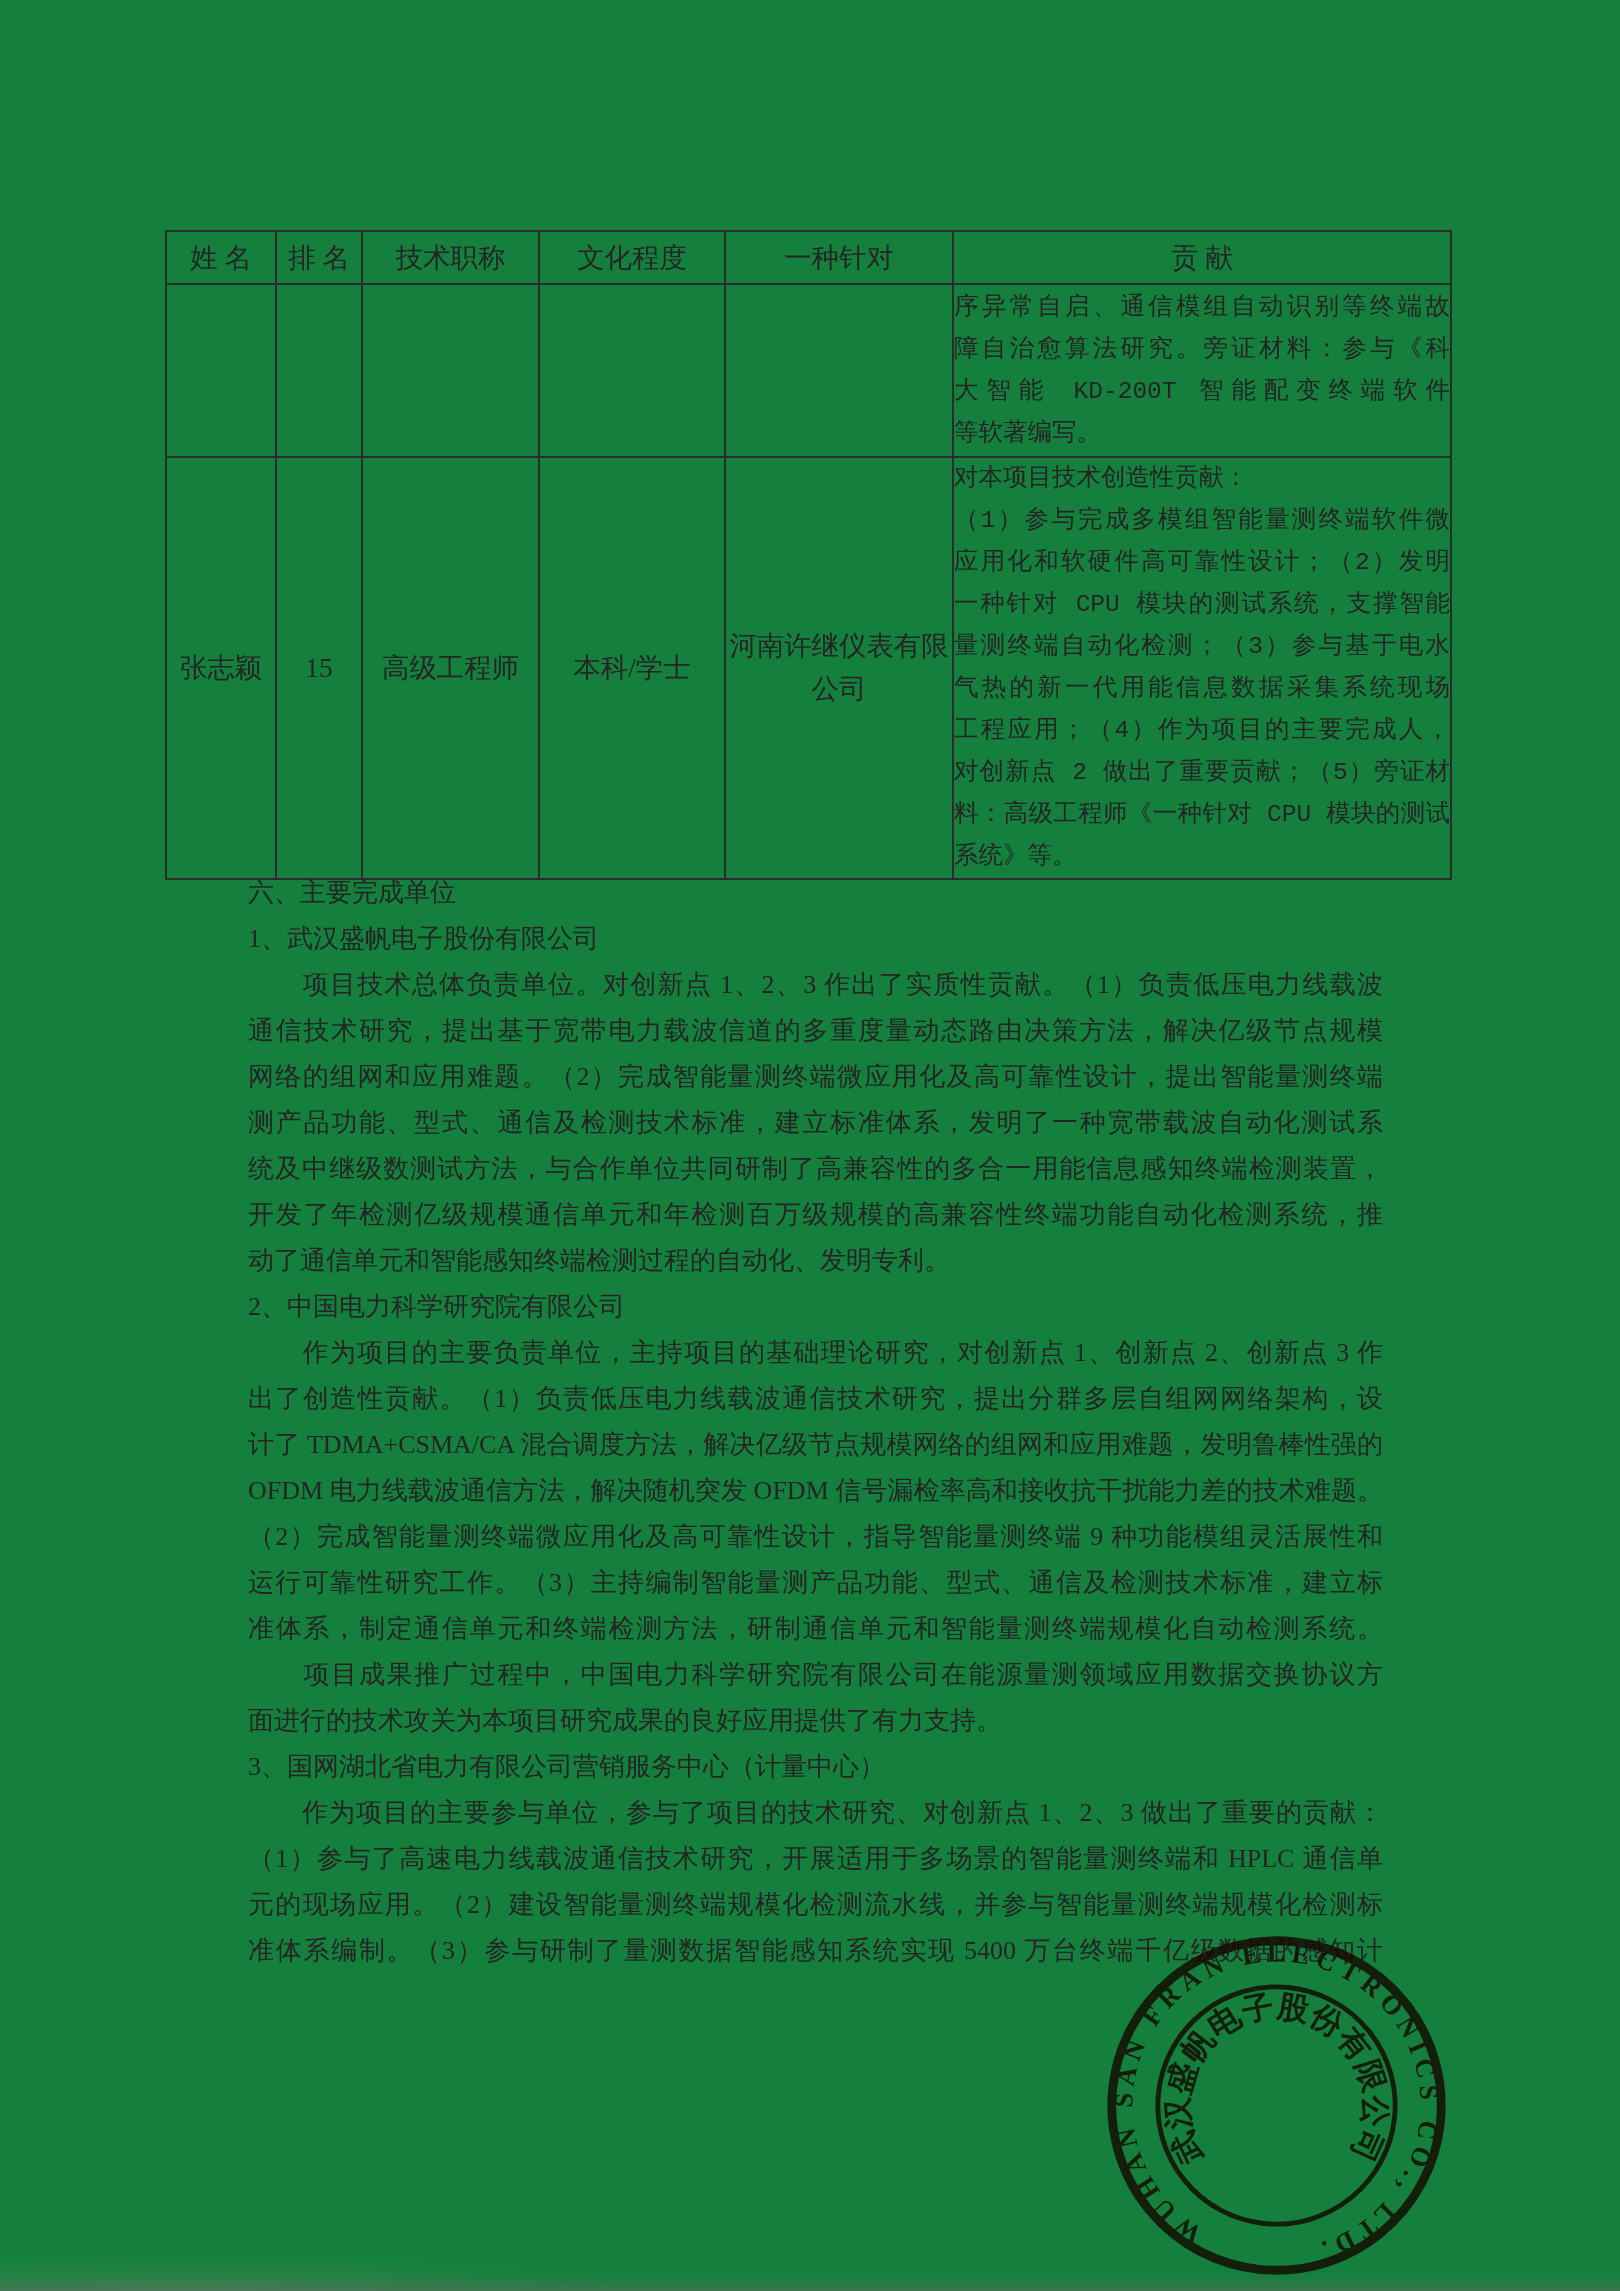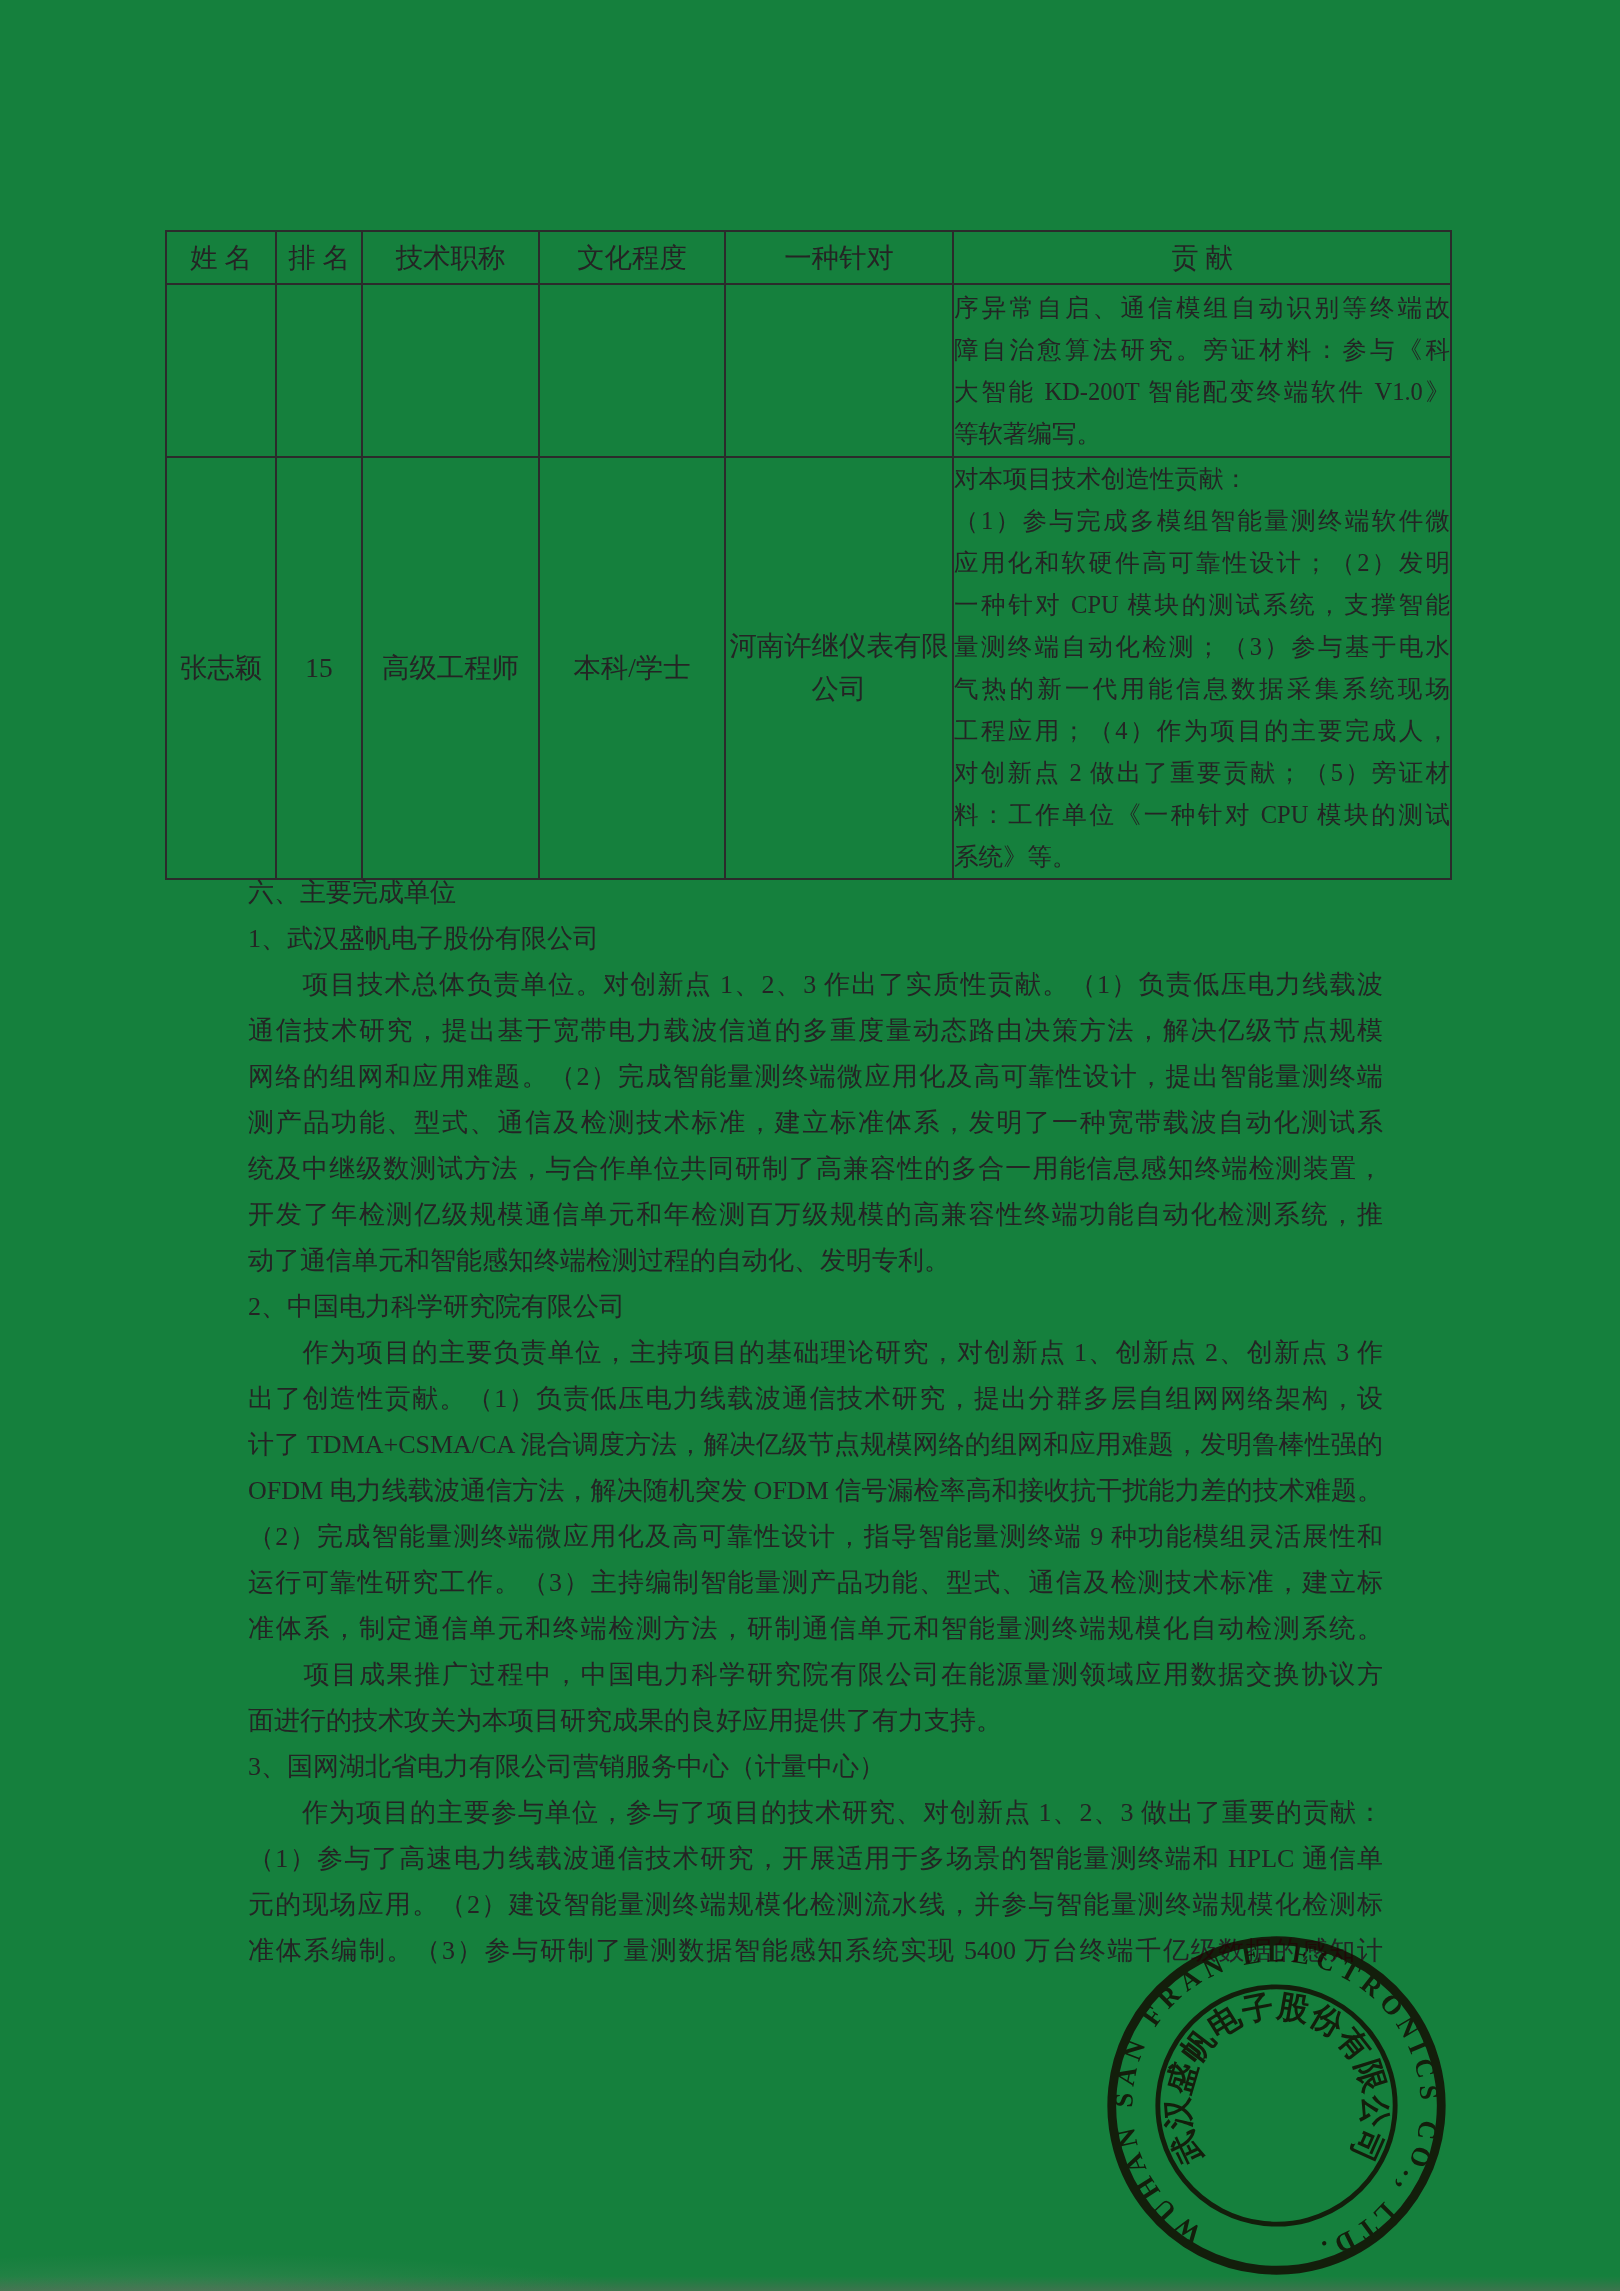"序异常自启、通信模组自动识别等终端故" .contrib .ln { font-family: none -> Liberation Mono, monospace }
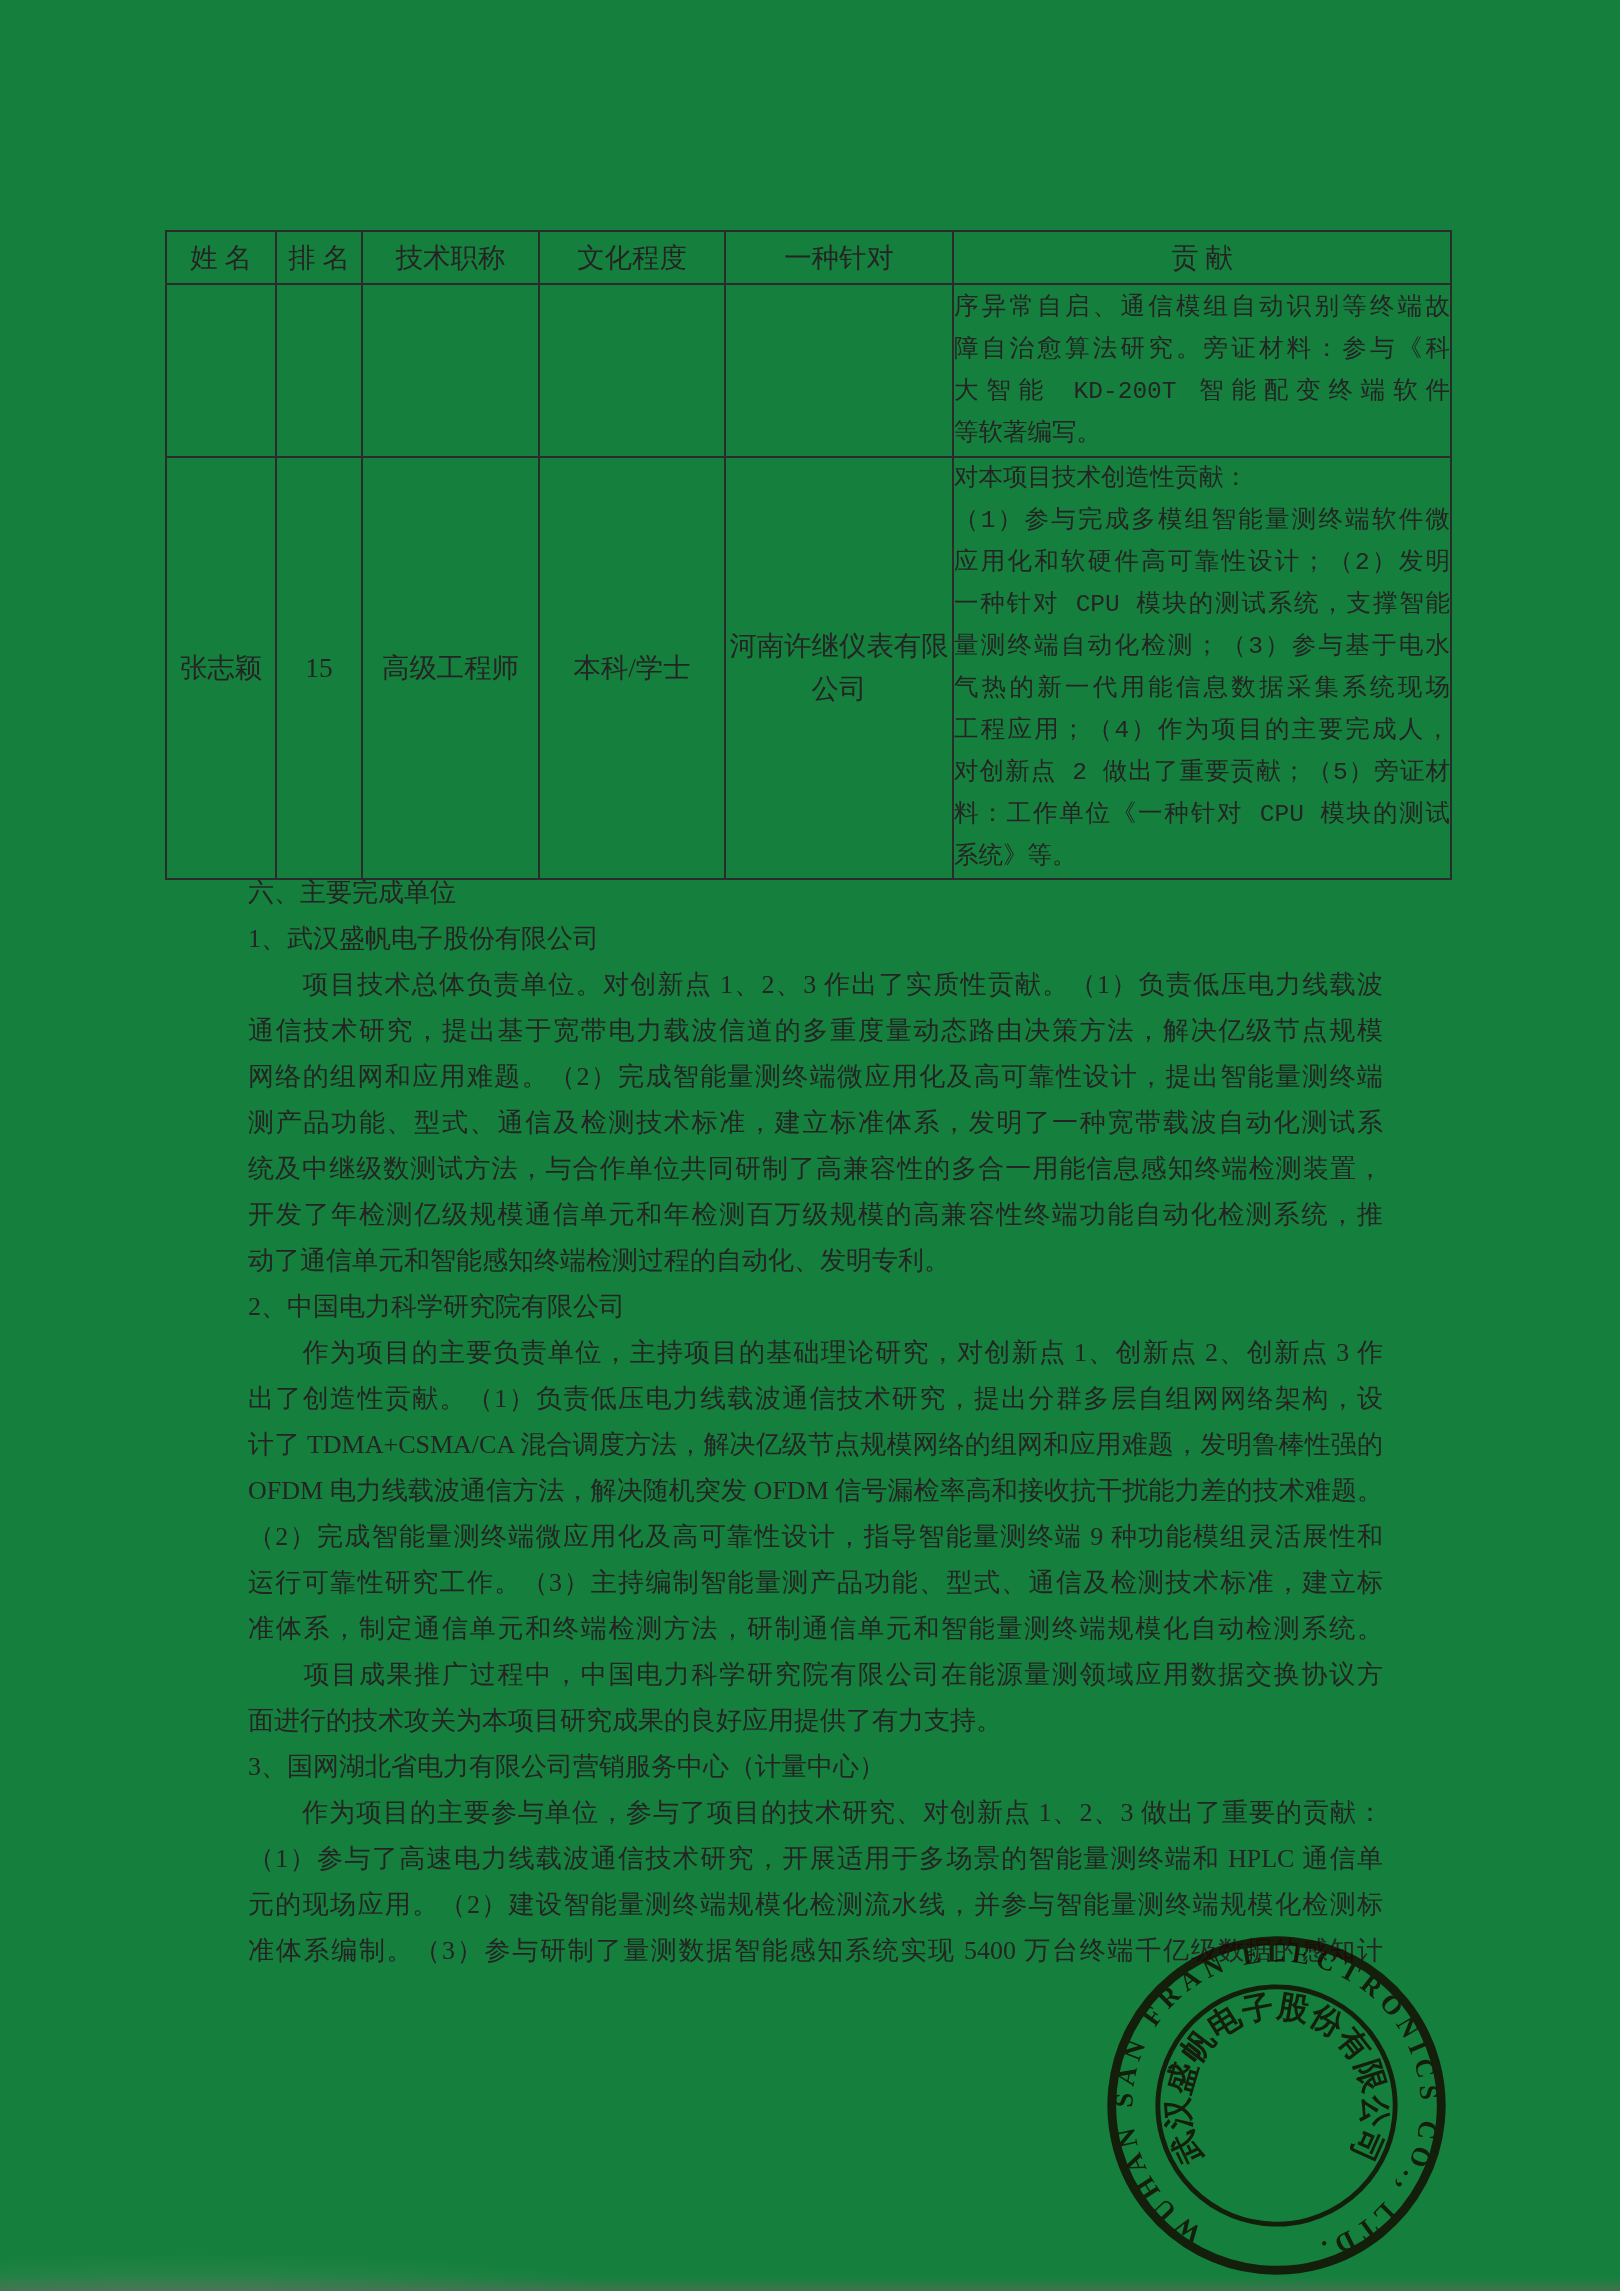"料：工作单位《一种针对 CPU 模块的测试" div.ln { text: 工作单位 -> 高级工程师 }
